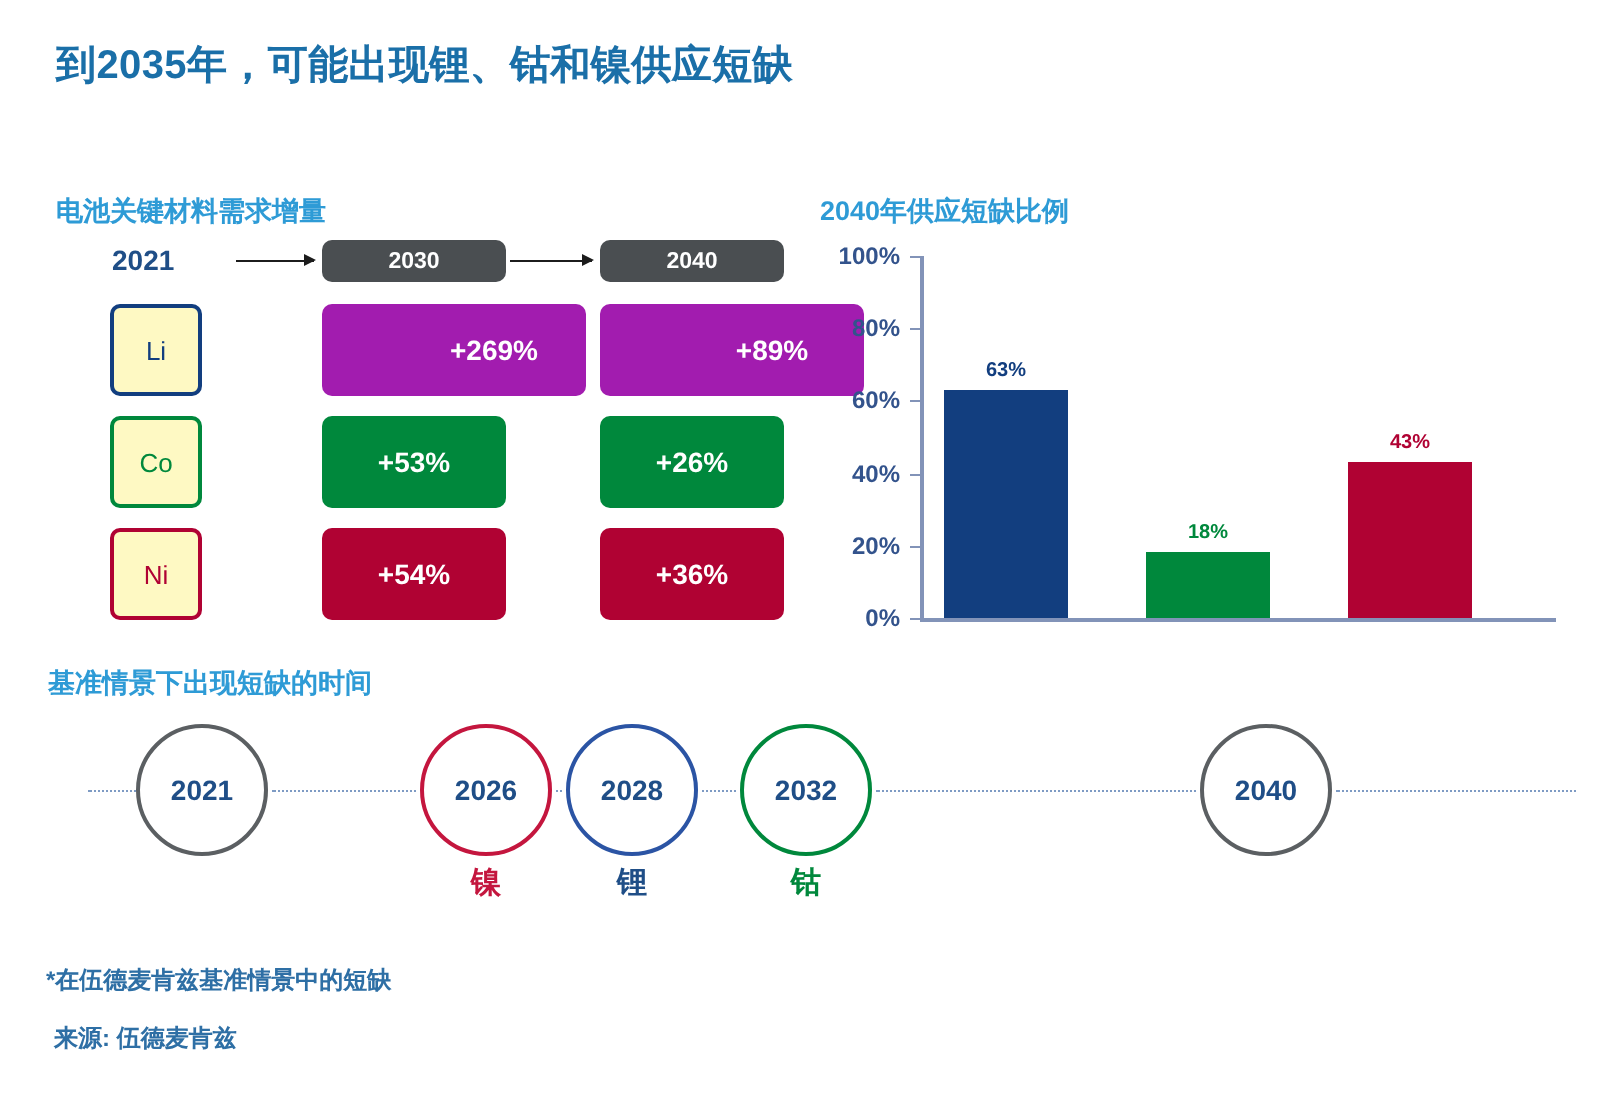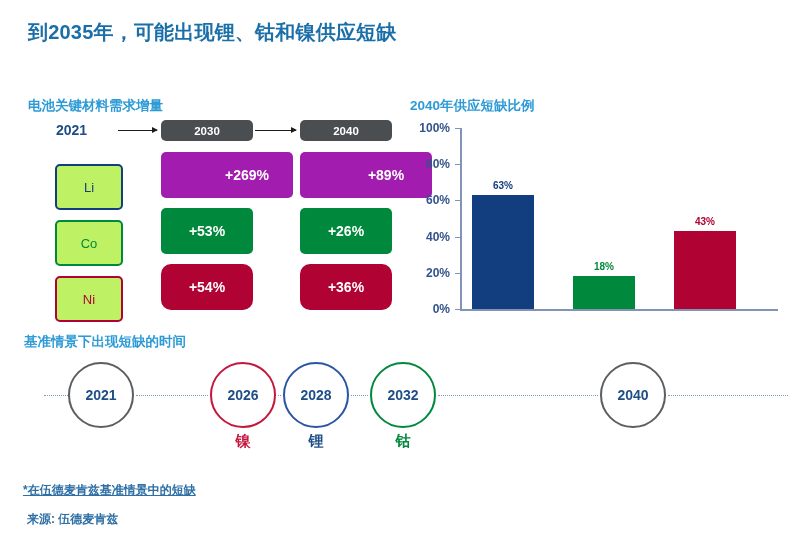"Li" .elem-chip { background: #bef264 -> #fef9c3; top: 12px -> 0; width: 68px -> 46px }
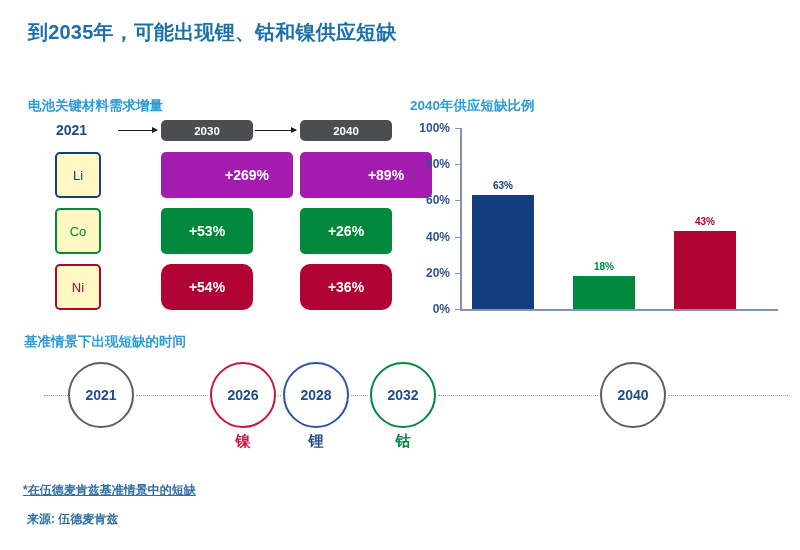"+54%" .bg-ni { border-radius: 10px -> none }
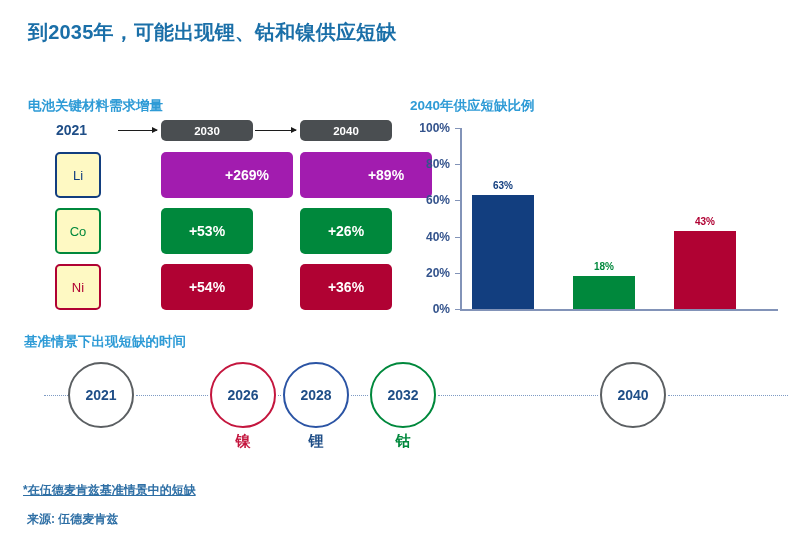"*在伍德麦肯兹基准情景中的短缺" #footnote-1 { text-decoration: underline -> none }
